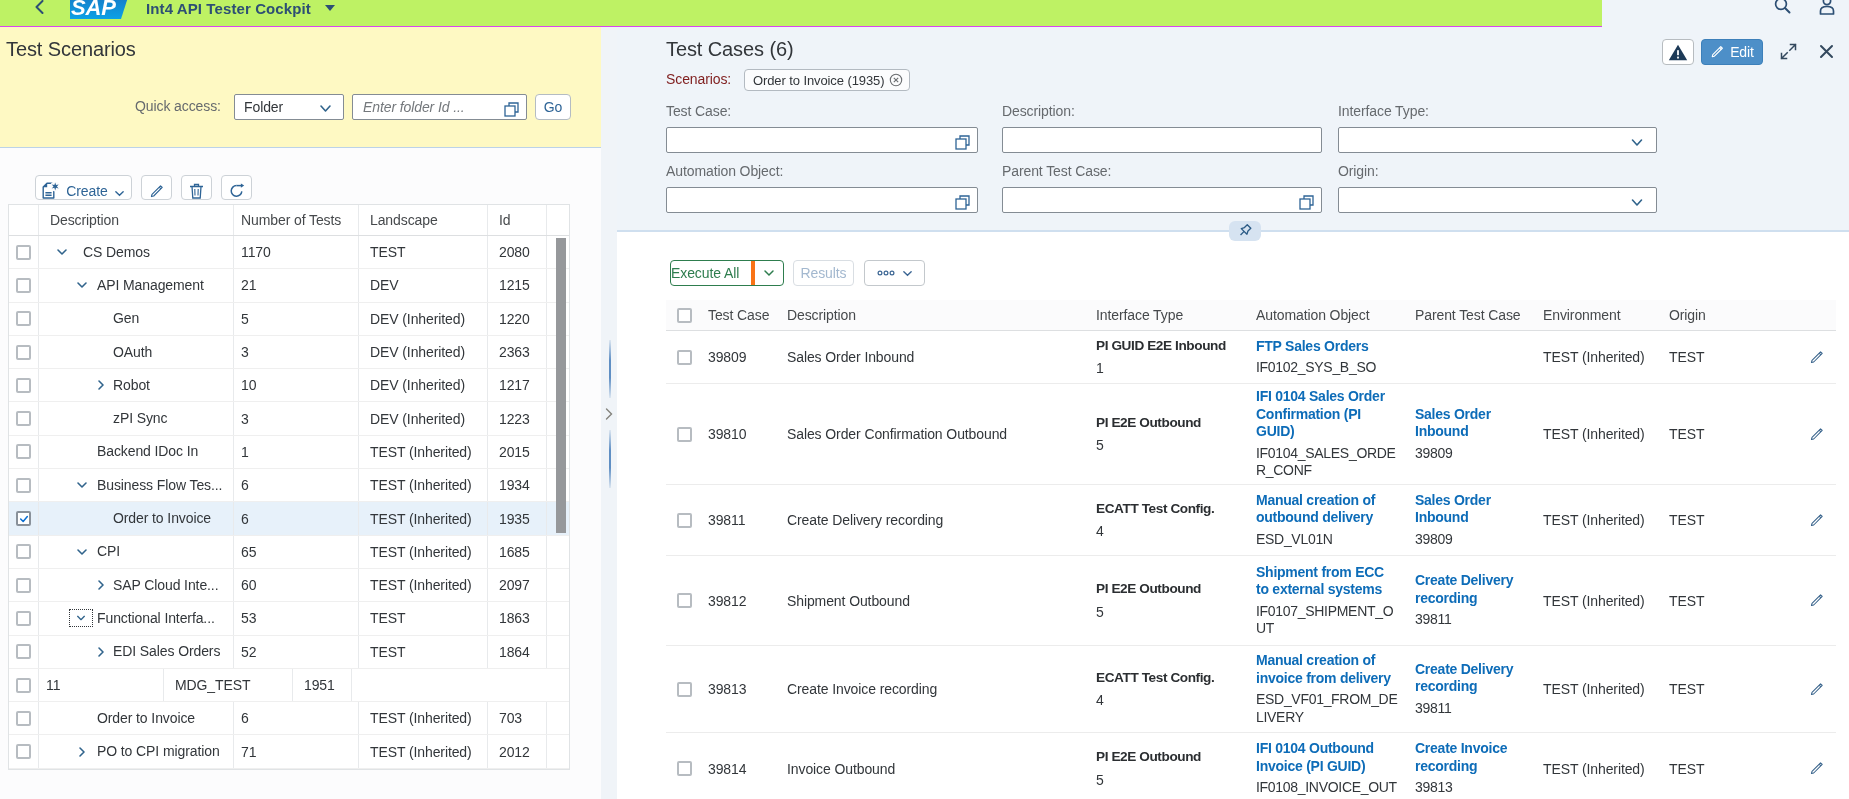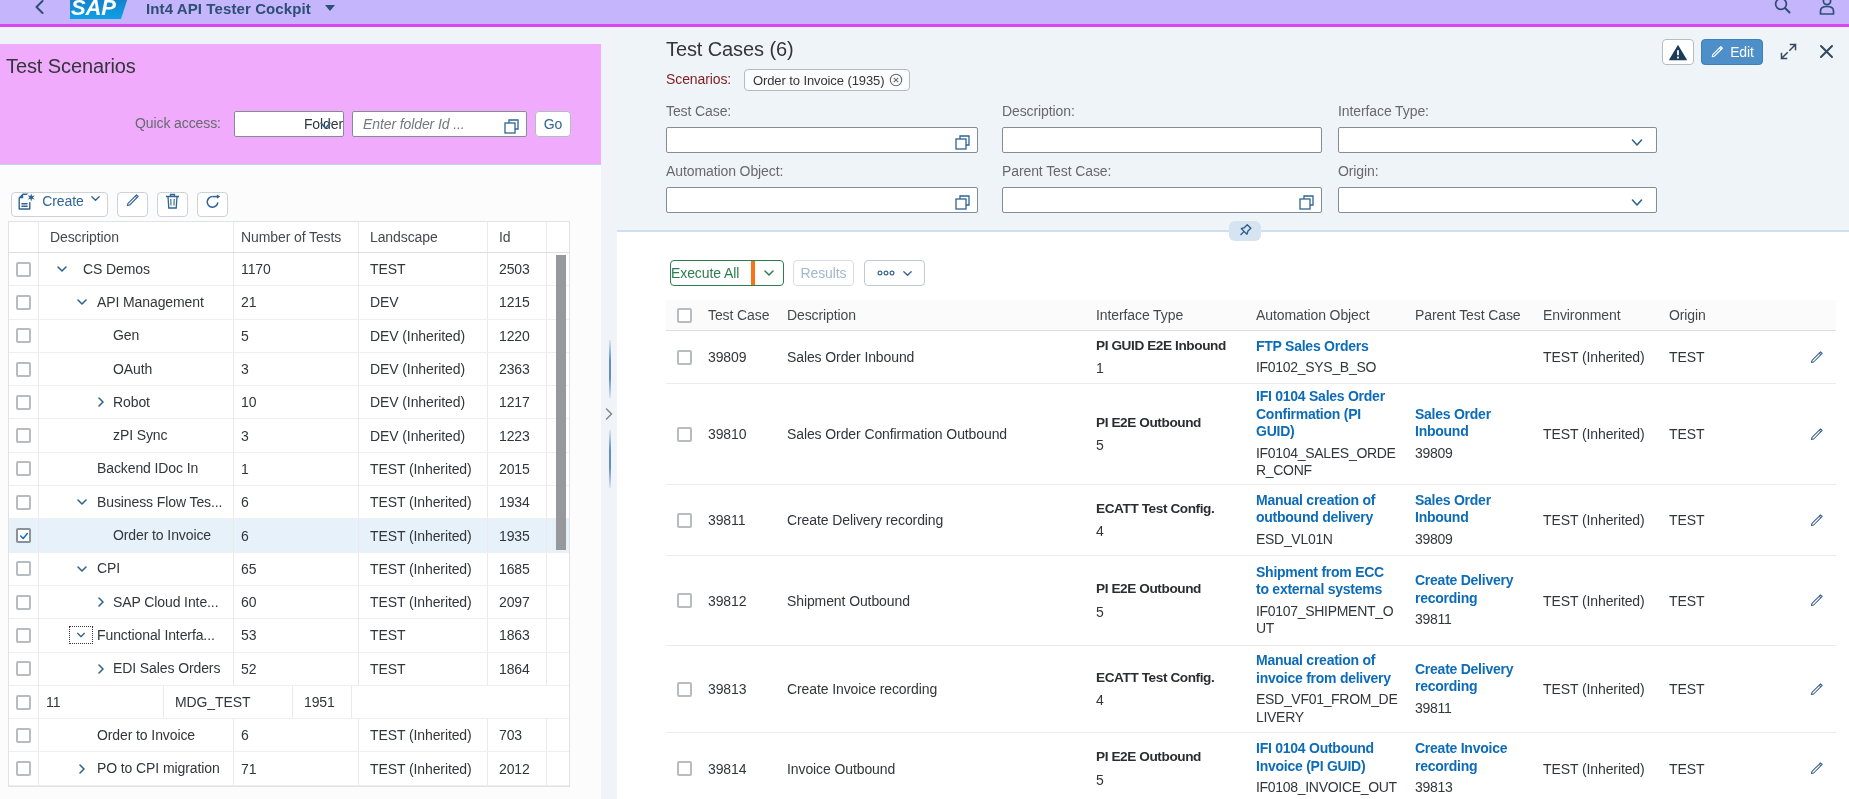"SAP" #shell { background: #c4b5fd -> #bef264; border-bottom: 3px solid #d946ef -> 1px solid #d946ef; width: 1849px -> 1602px }
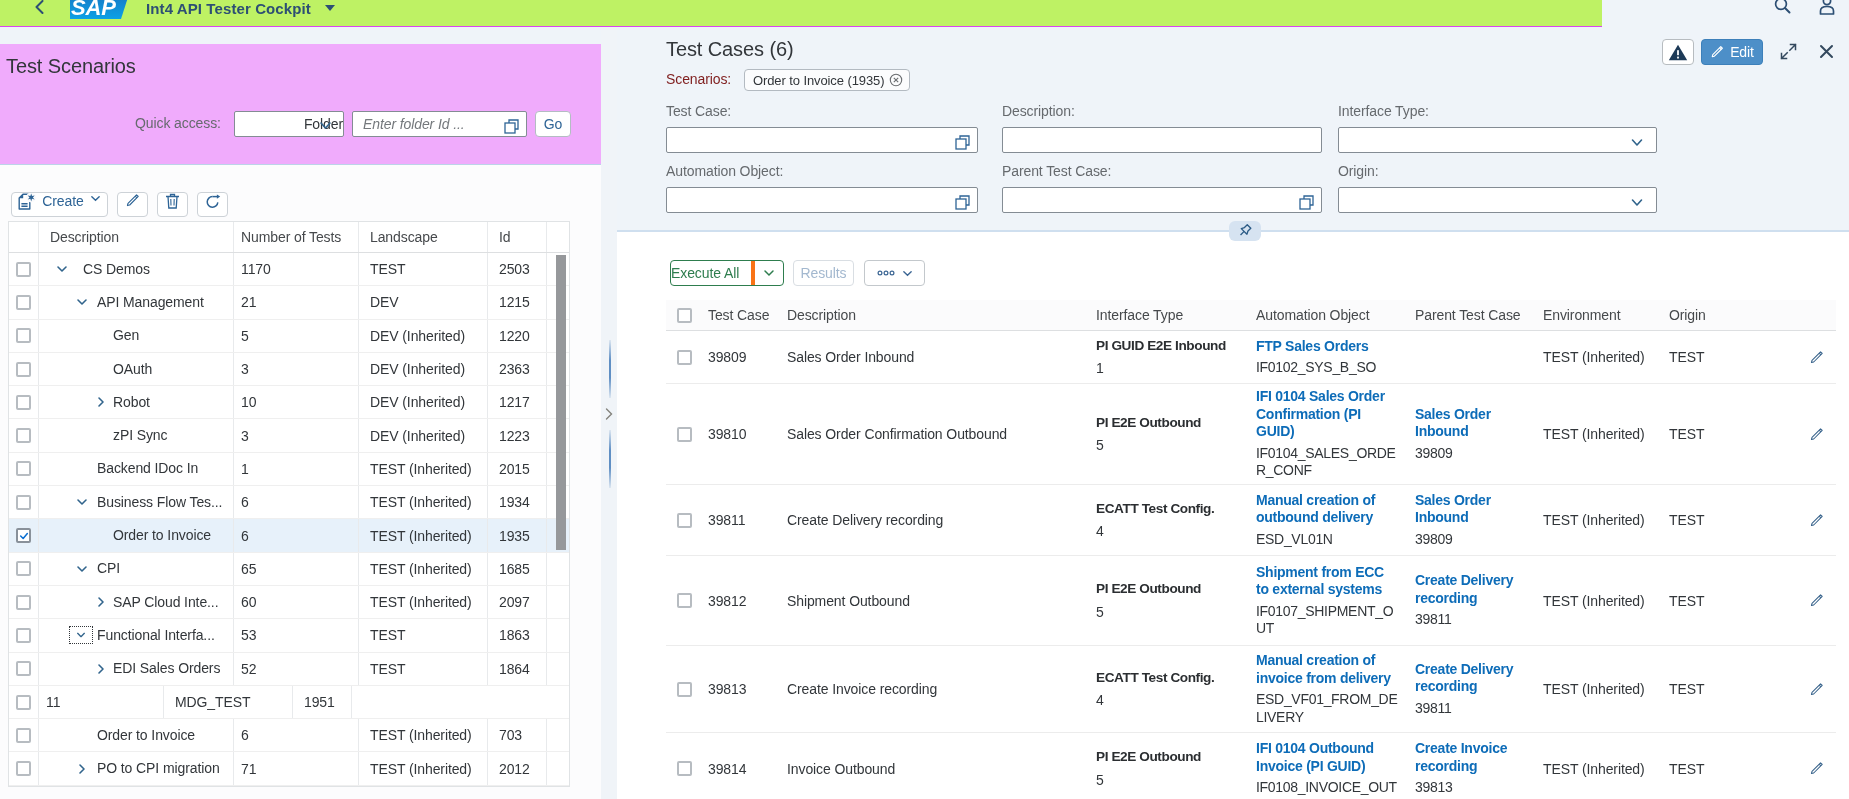"Test Scenarios" #left { background: #f0abfc -> #fef9c3; top: 44px -> 27px }
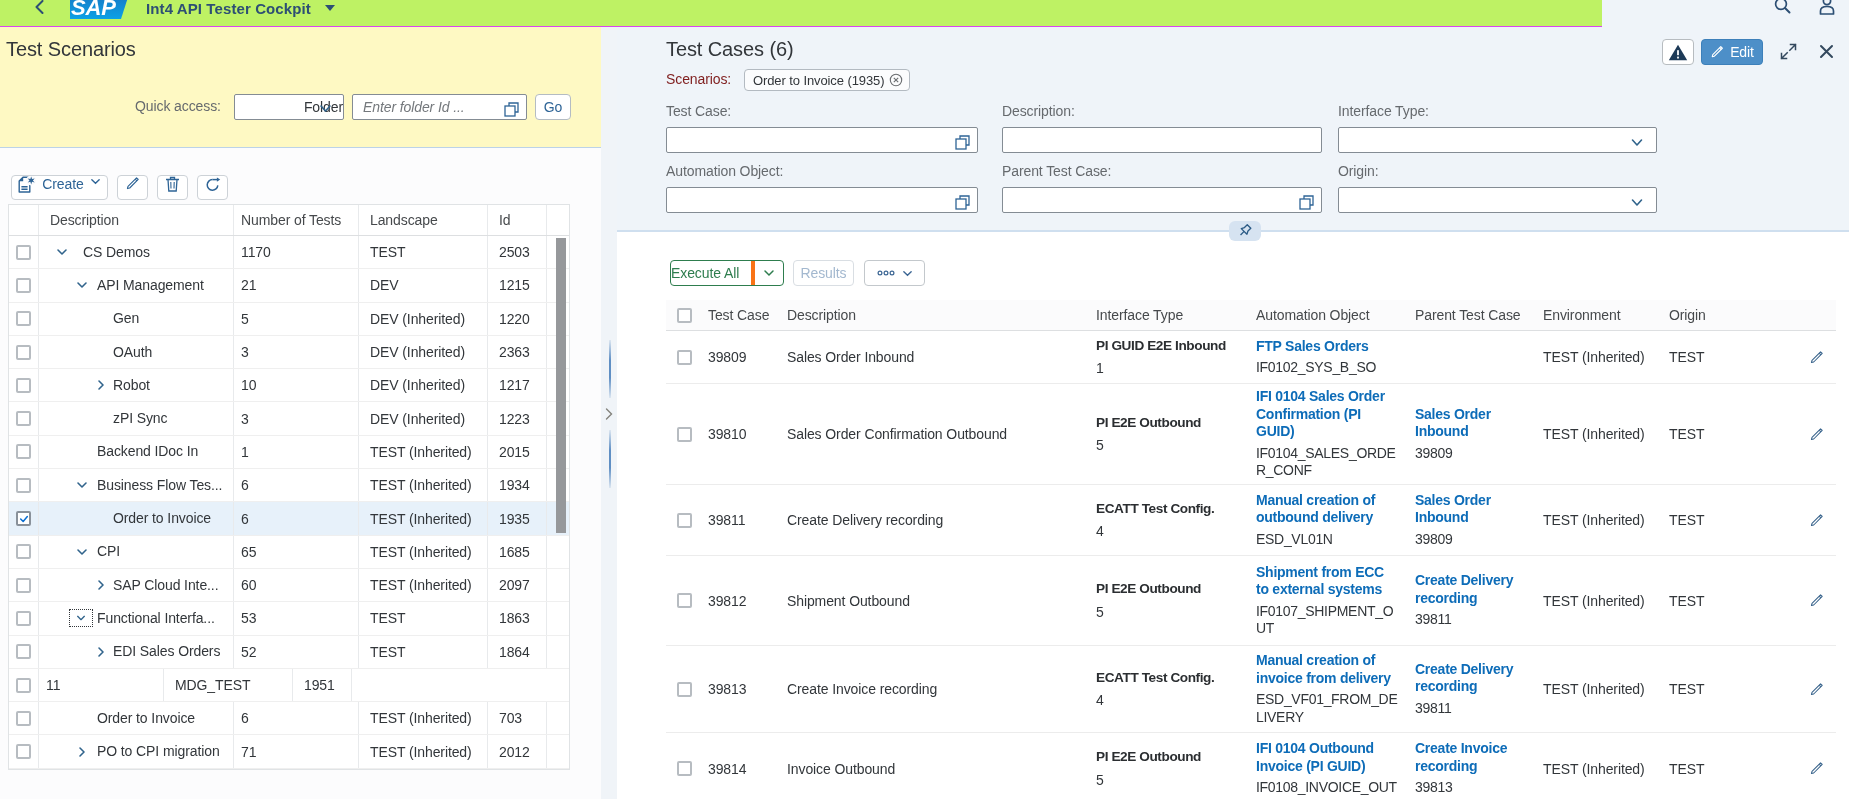"Folder" div.selbox { padding-left: 22px -> 9px; text-align: right -> none }
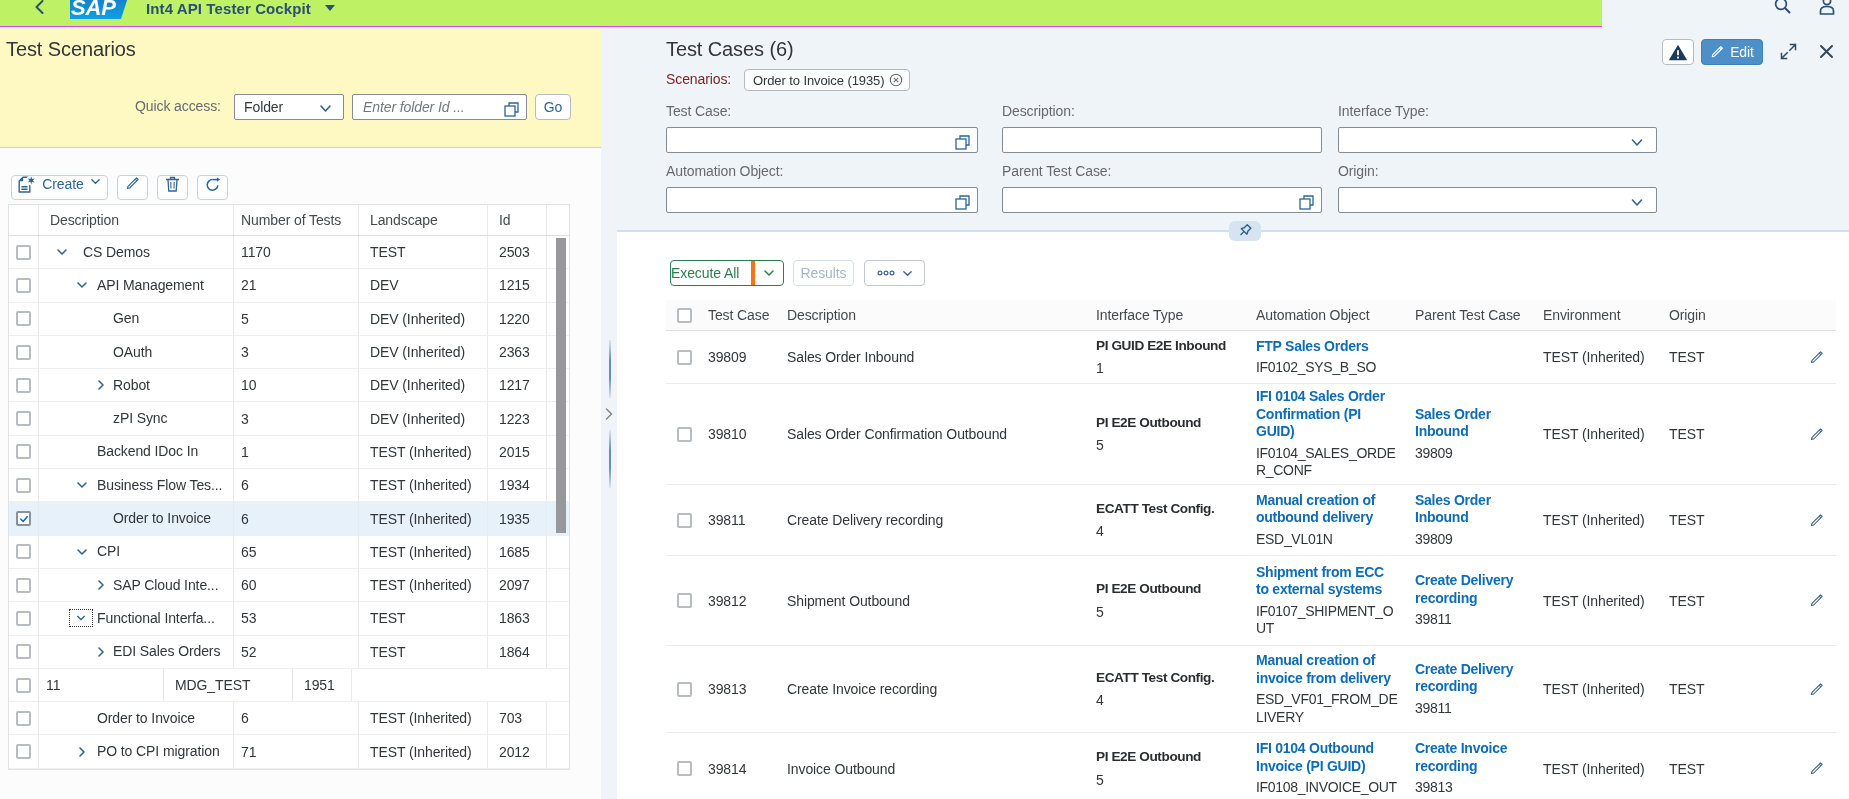"Create" .tbtn { align-items: flex-start -> flex-end; margin-left: none -> 24px }
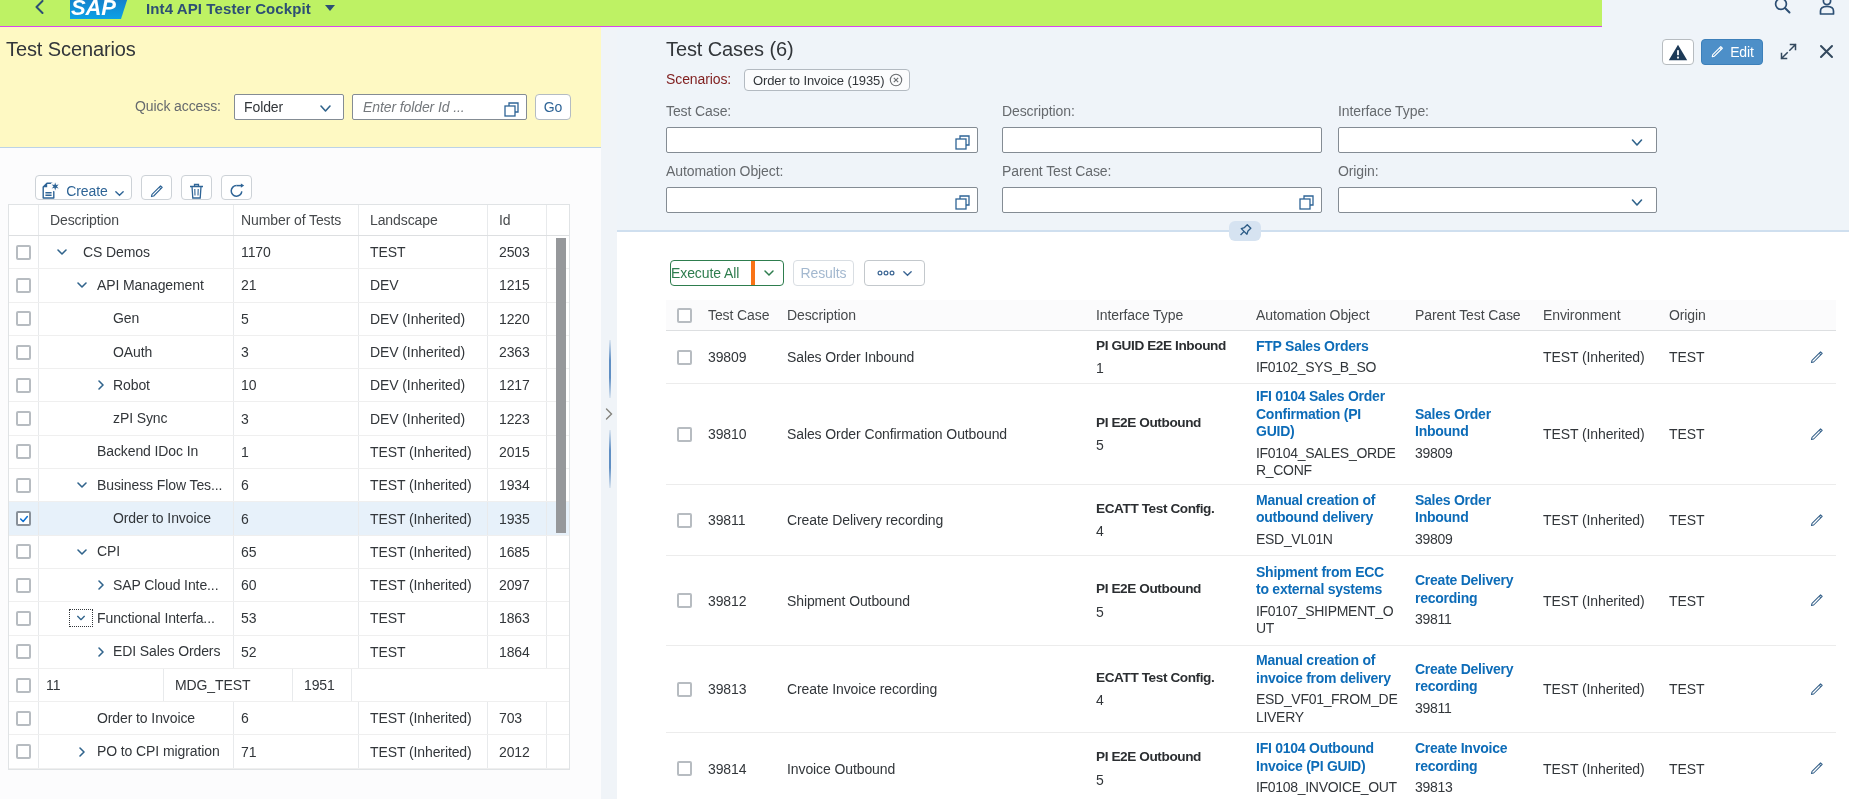"2503" div.lc4 { text: 2503 -> 2080 }
